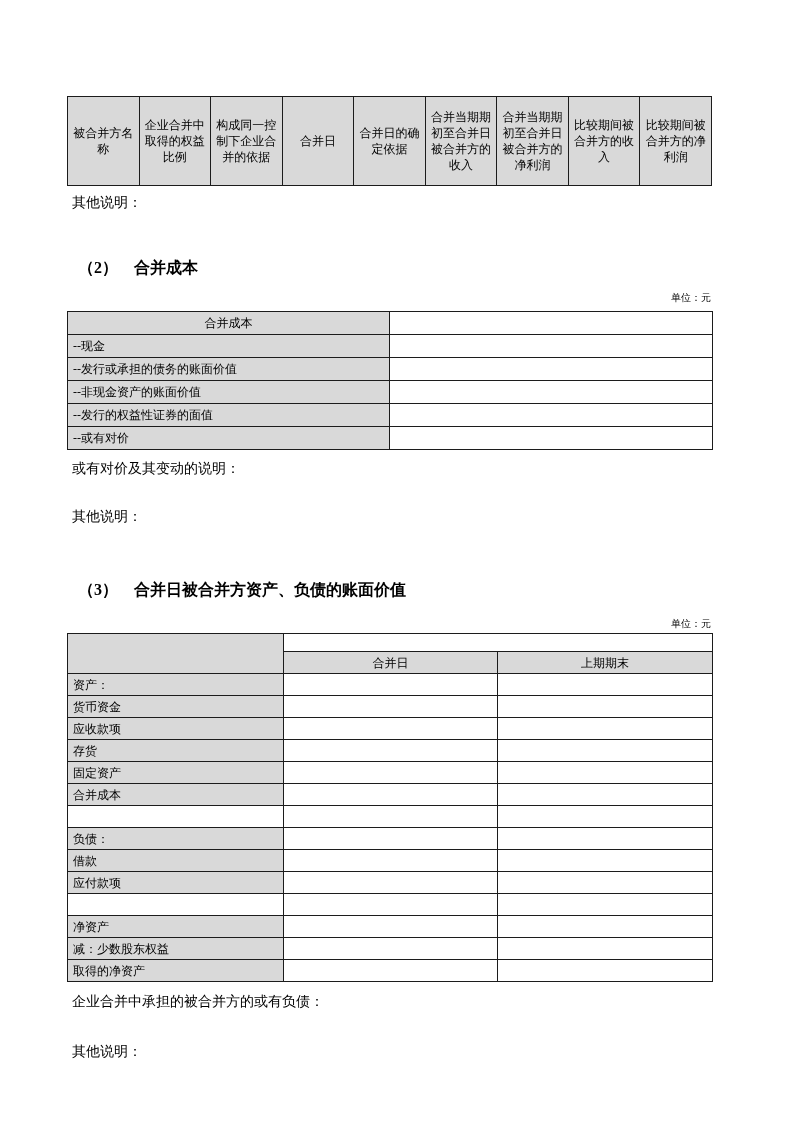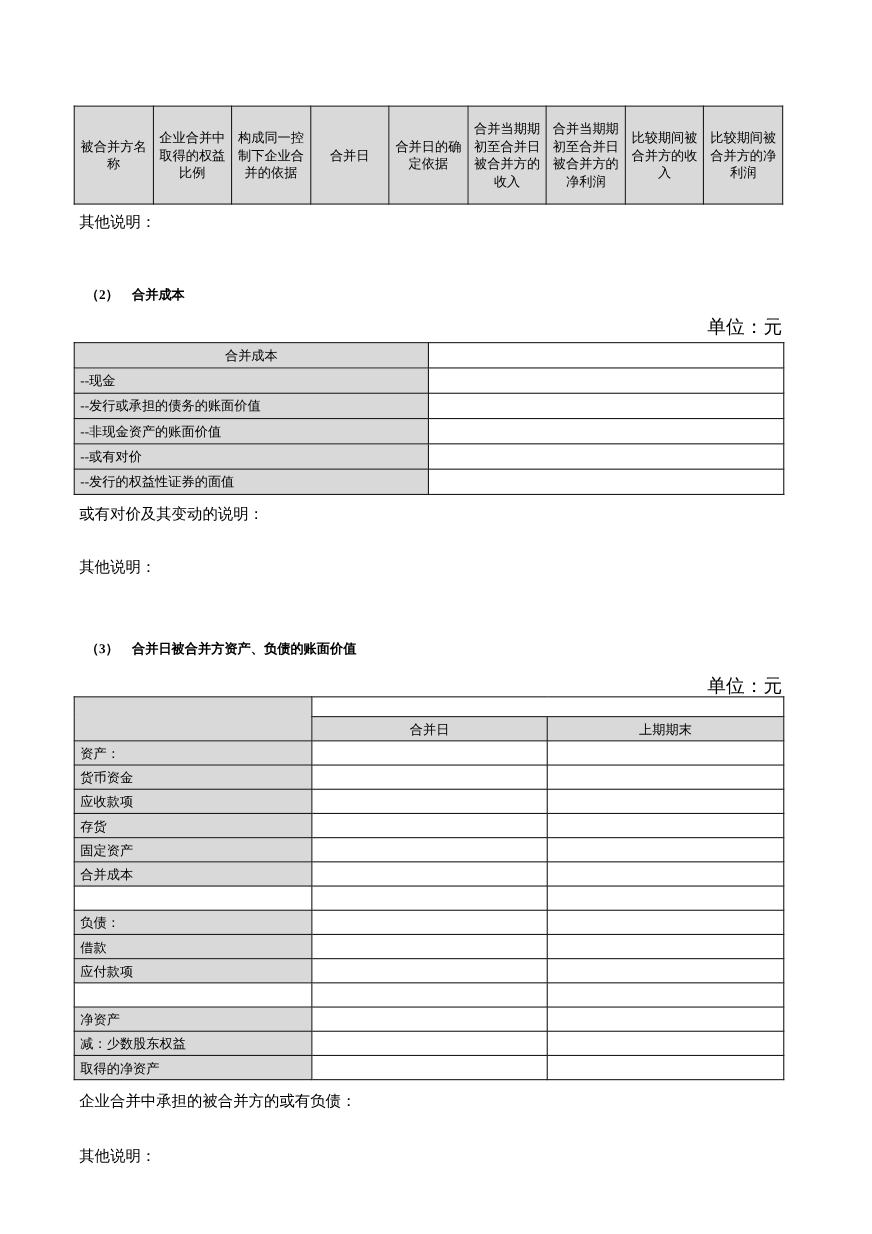"（2） 合并成本" .heading { font-size: 12px -> 16px }
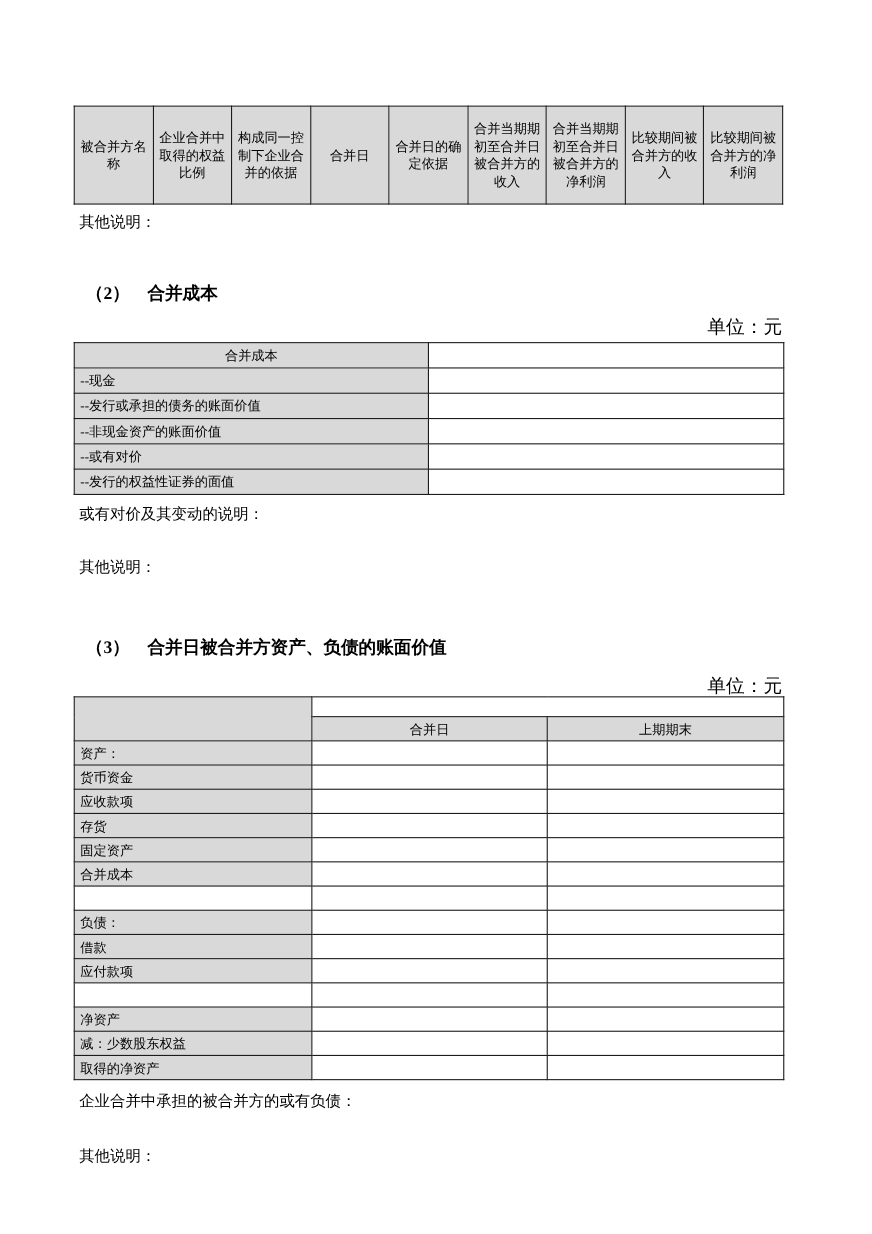"单位：元" .unit { font-size: 17px -> 10px }
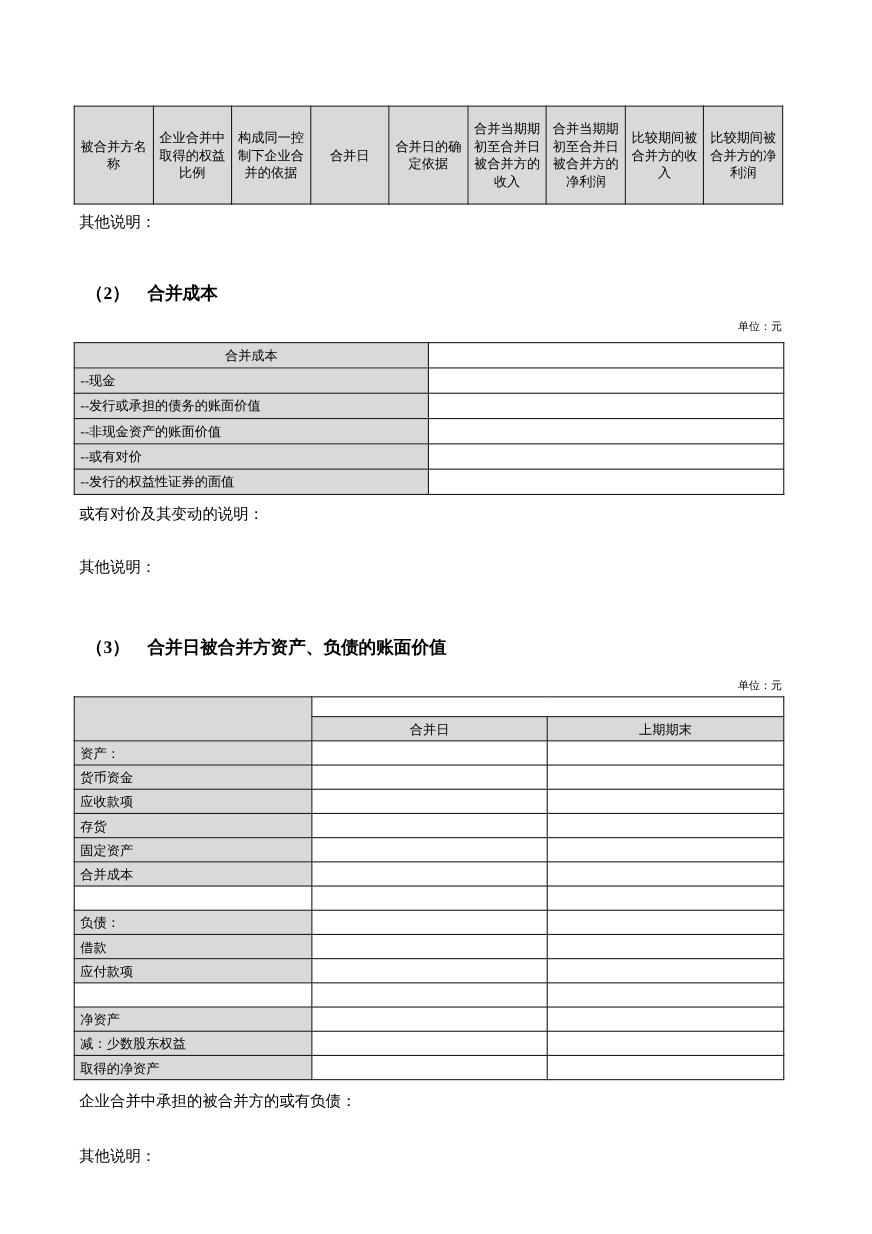"--或有对价" tr { order: before "--发行的权益性证券的面值" -> after "--发行的权益性证券的面值" }
